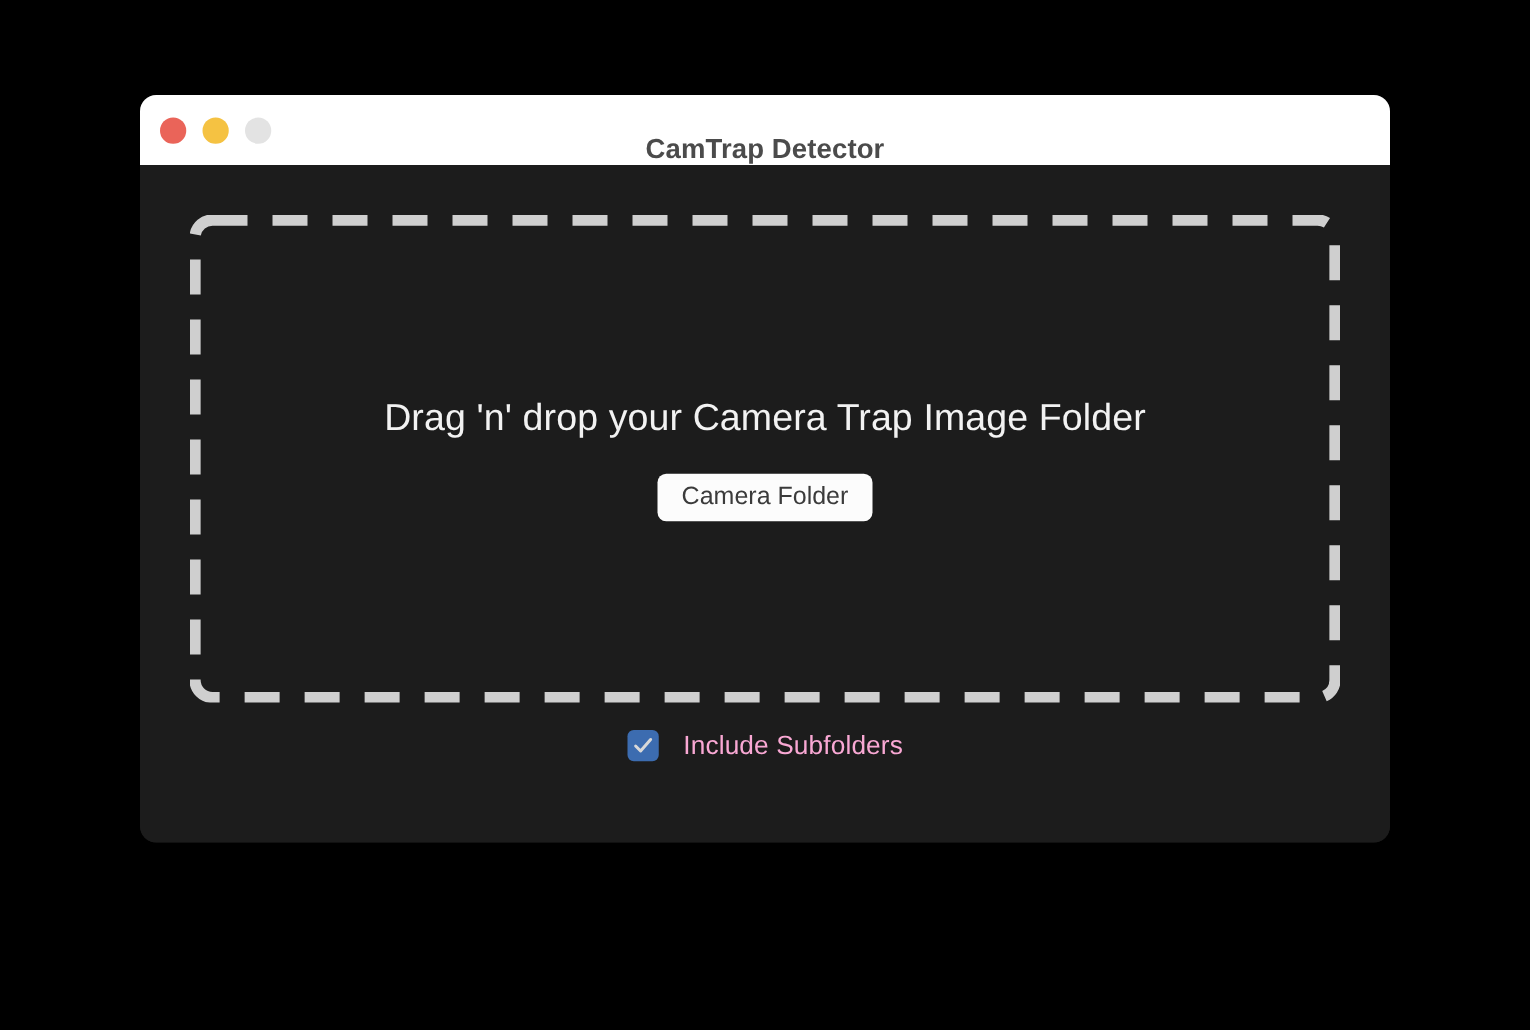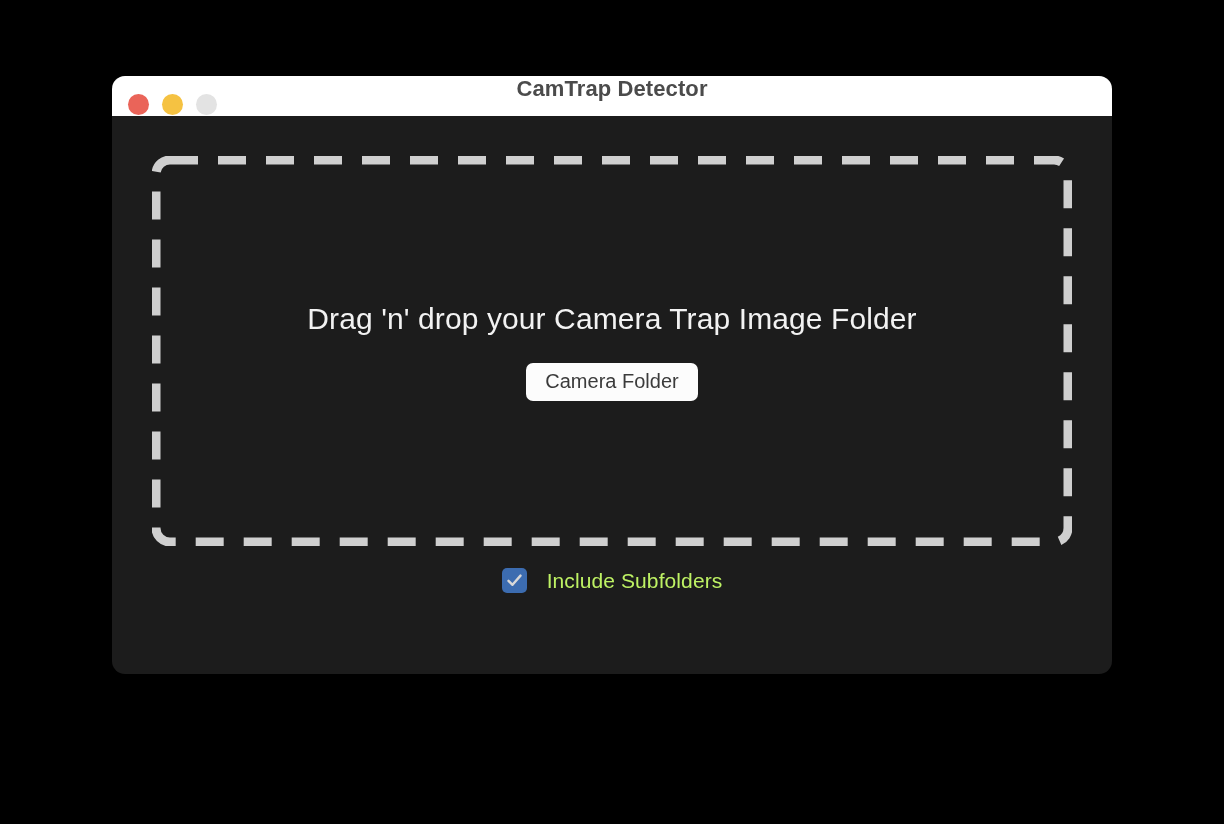"CamTrap Detector" .titlebar { align-items: flex-start -> flex-end; height: 40px -> 56px }
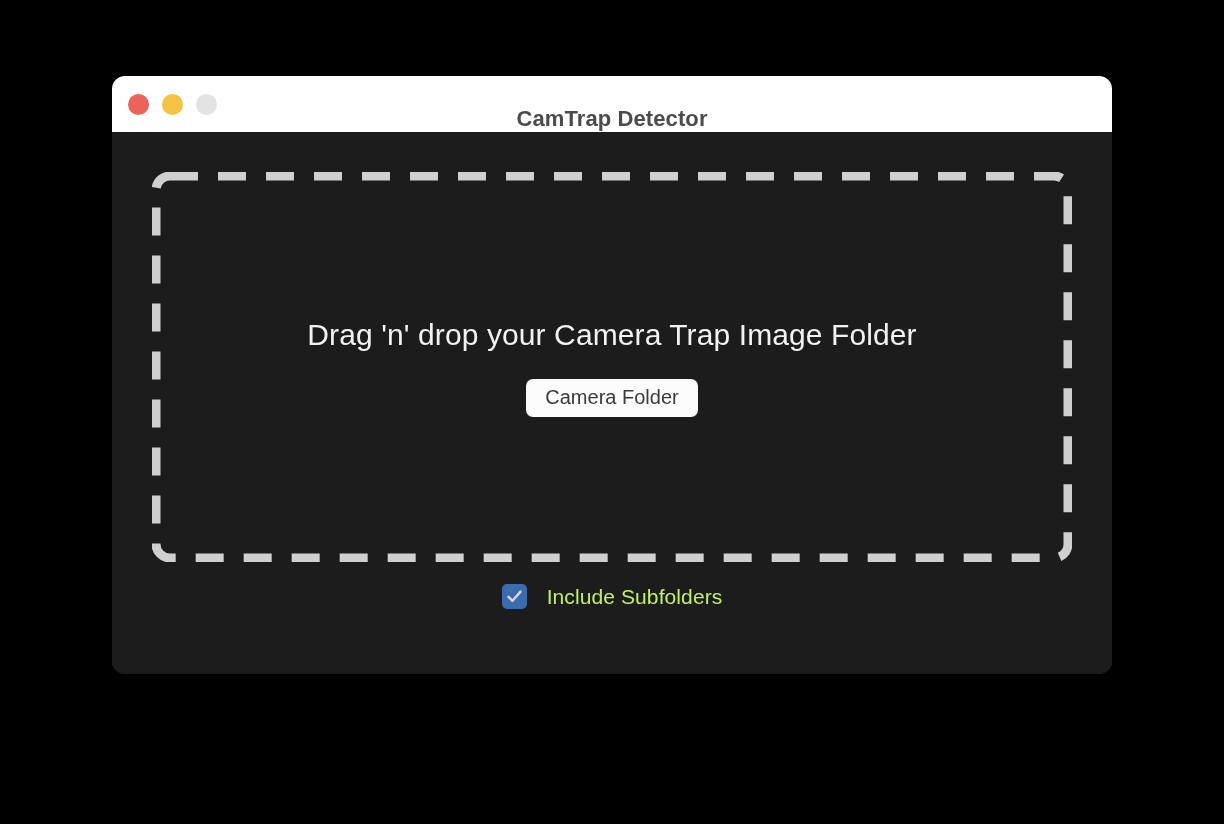"Include Subfolders" .option-label { color: #bef264 -> #f9a8d4 }
